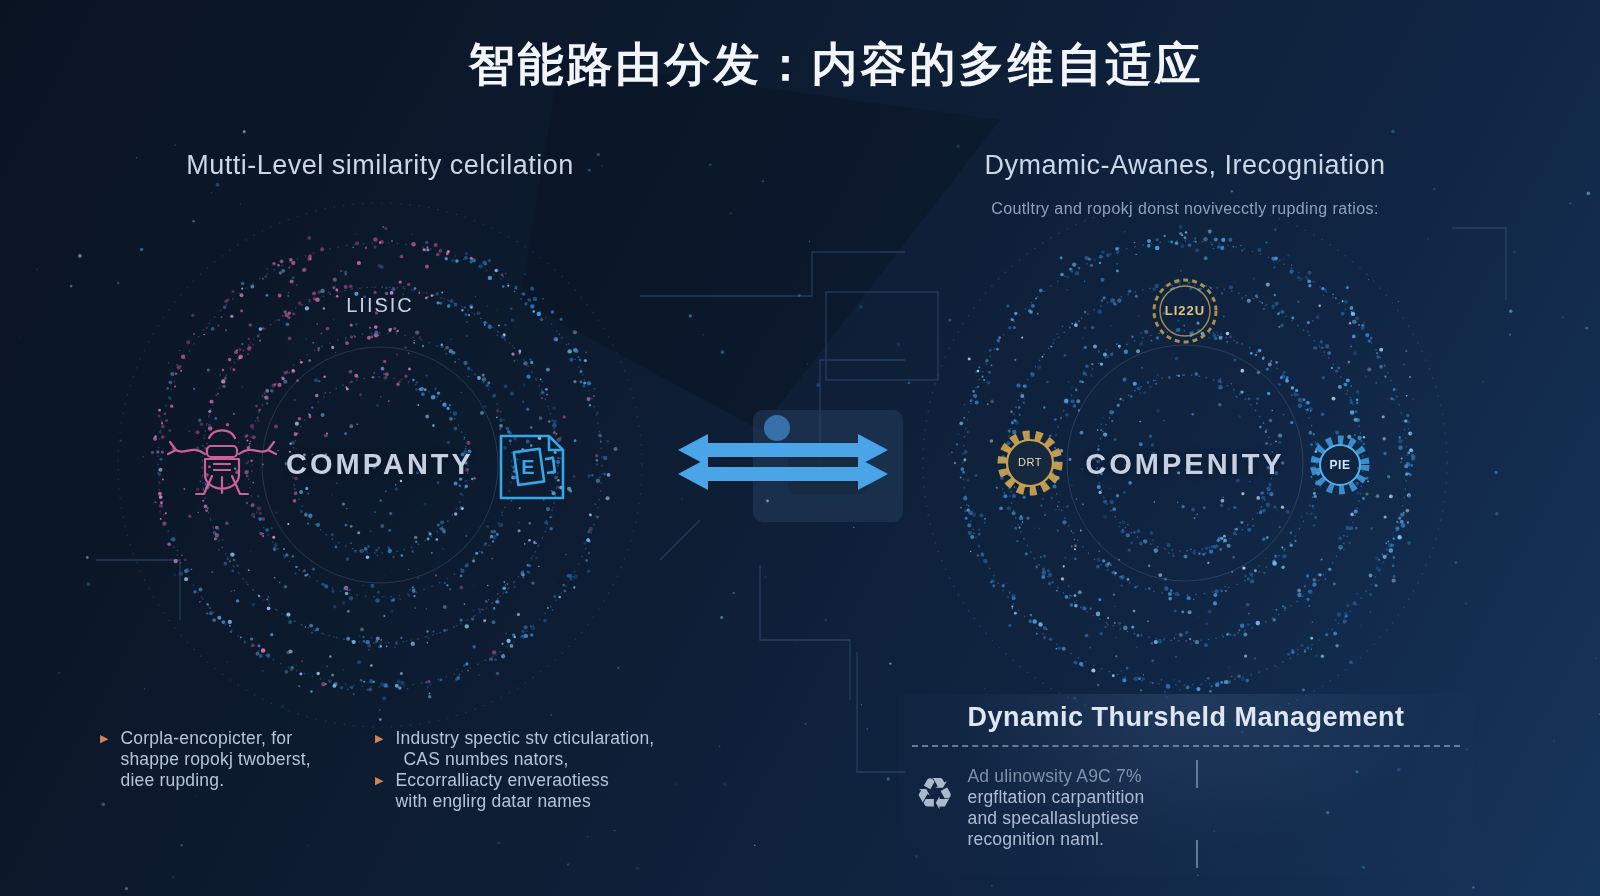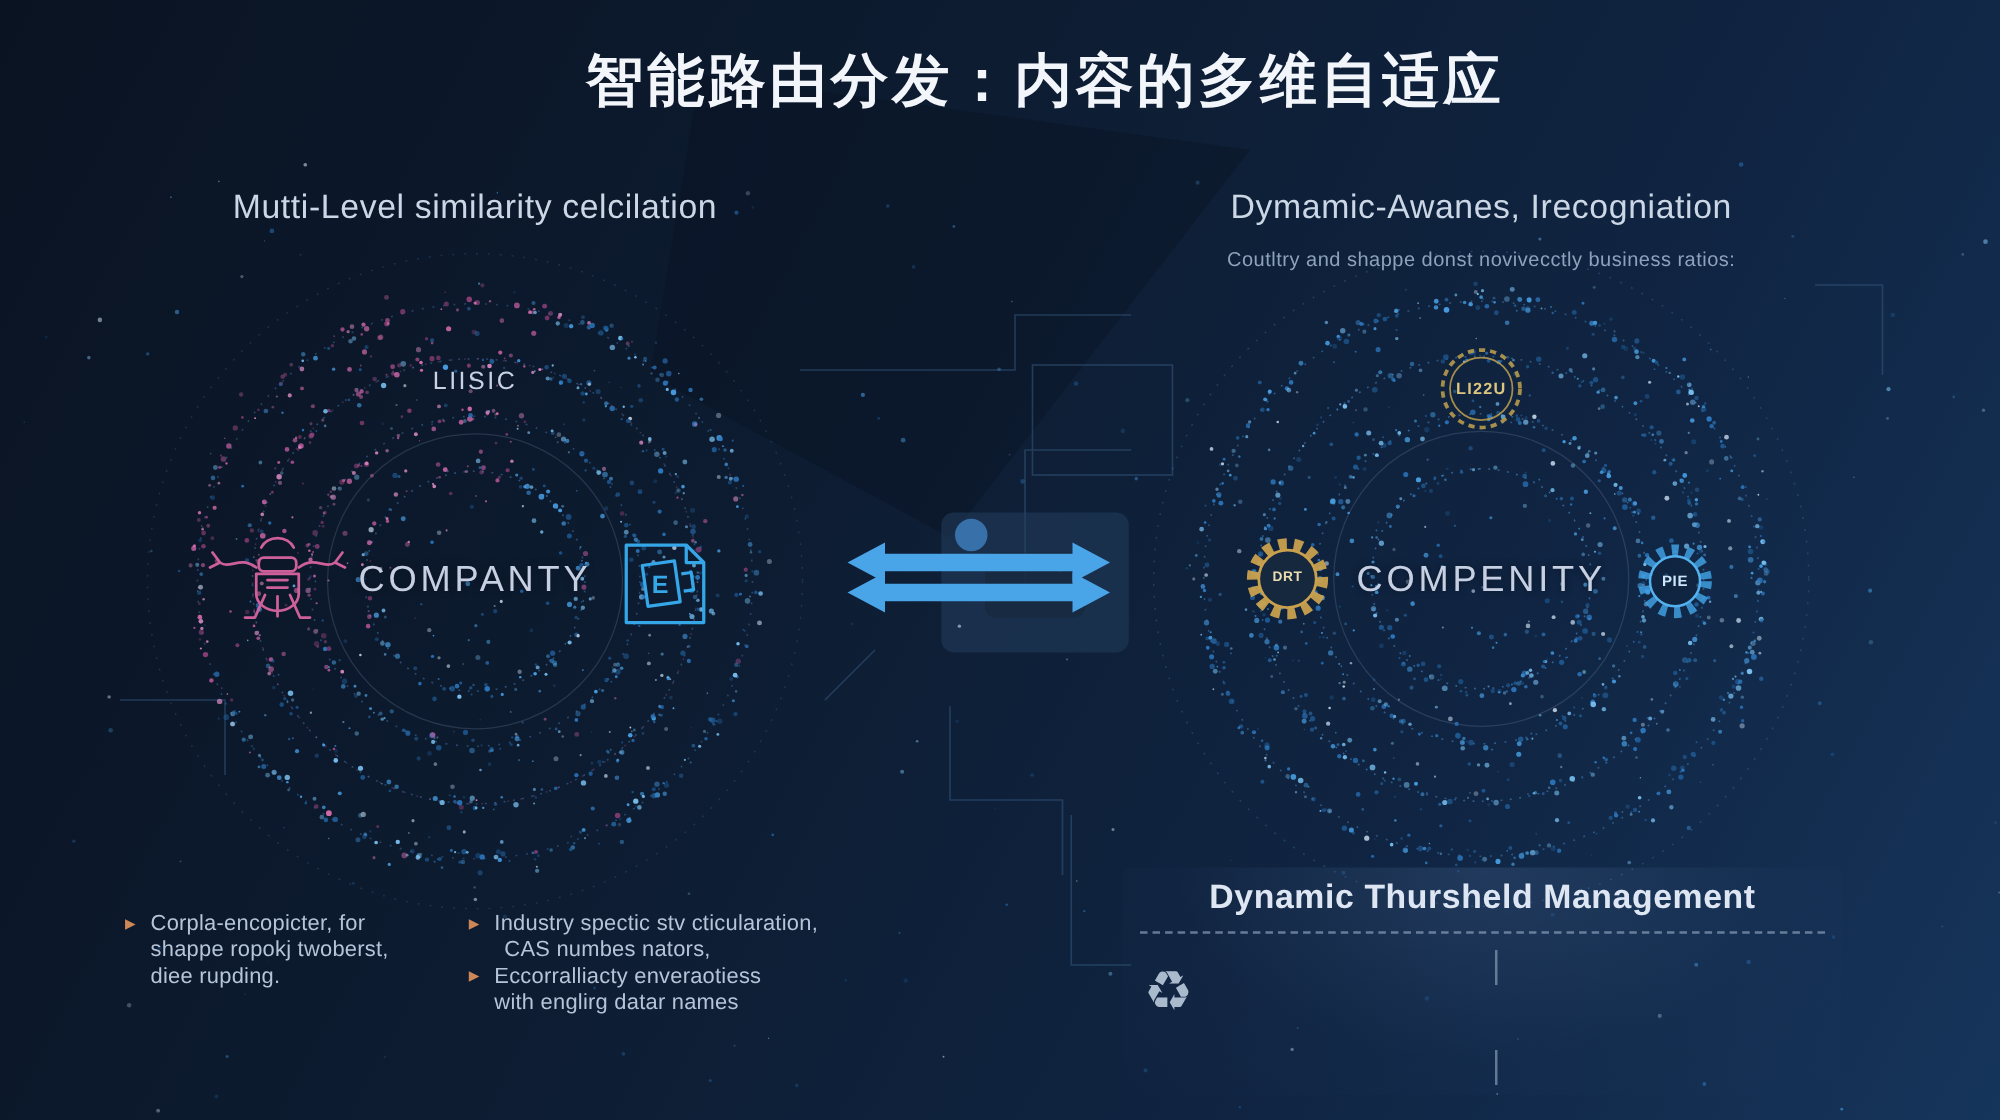"Coutltry and shappe donst novivecctly" div.abs { text: shappe donst novivecctly business -> ropokj donst novivecctly rupding }
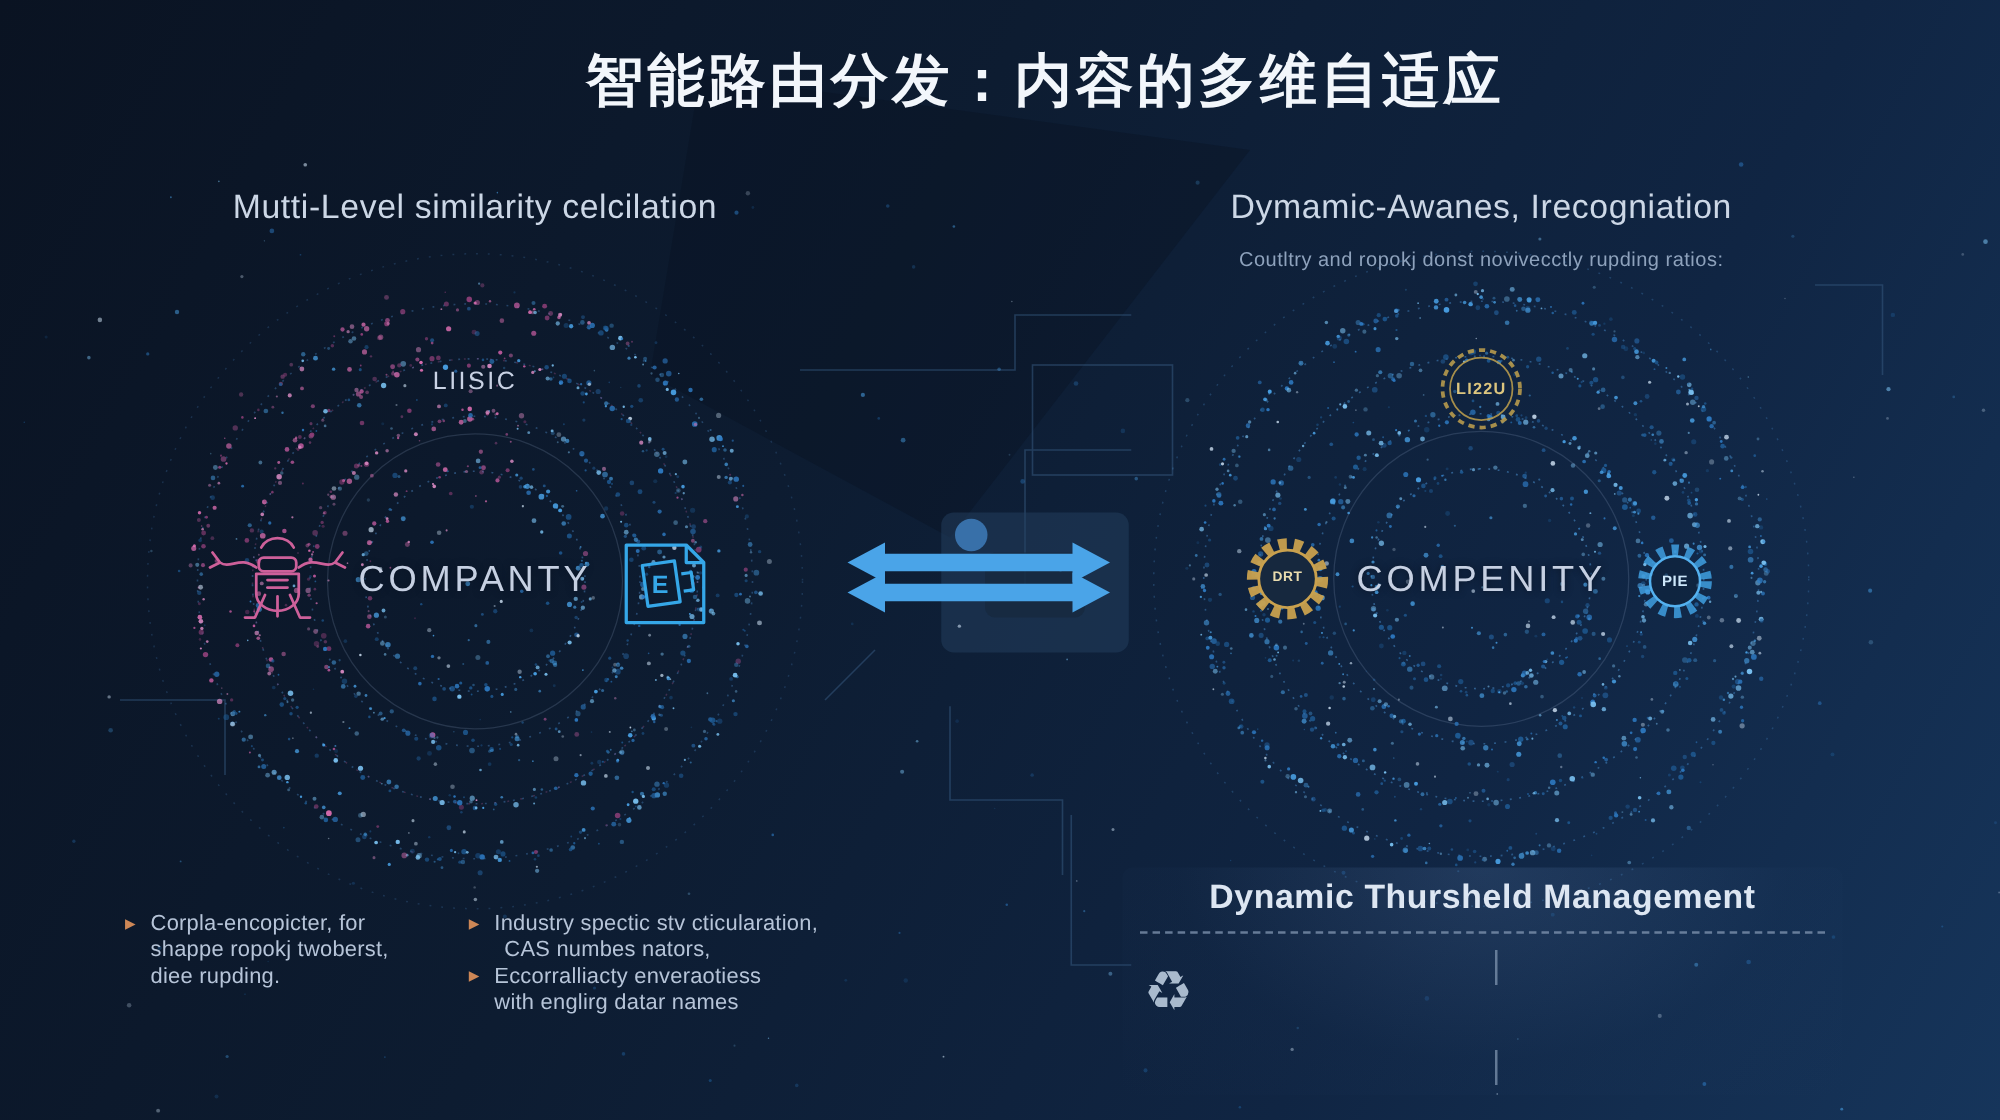"COMPANTY" .center-label { font-weight: normal -> bold }
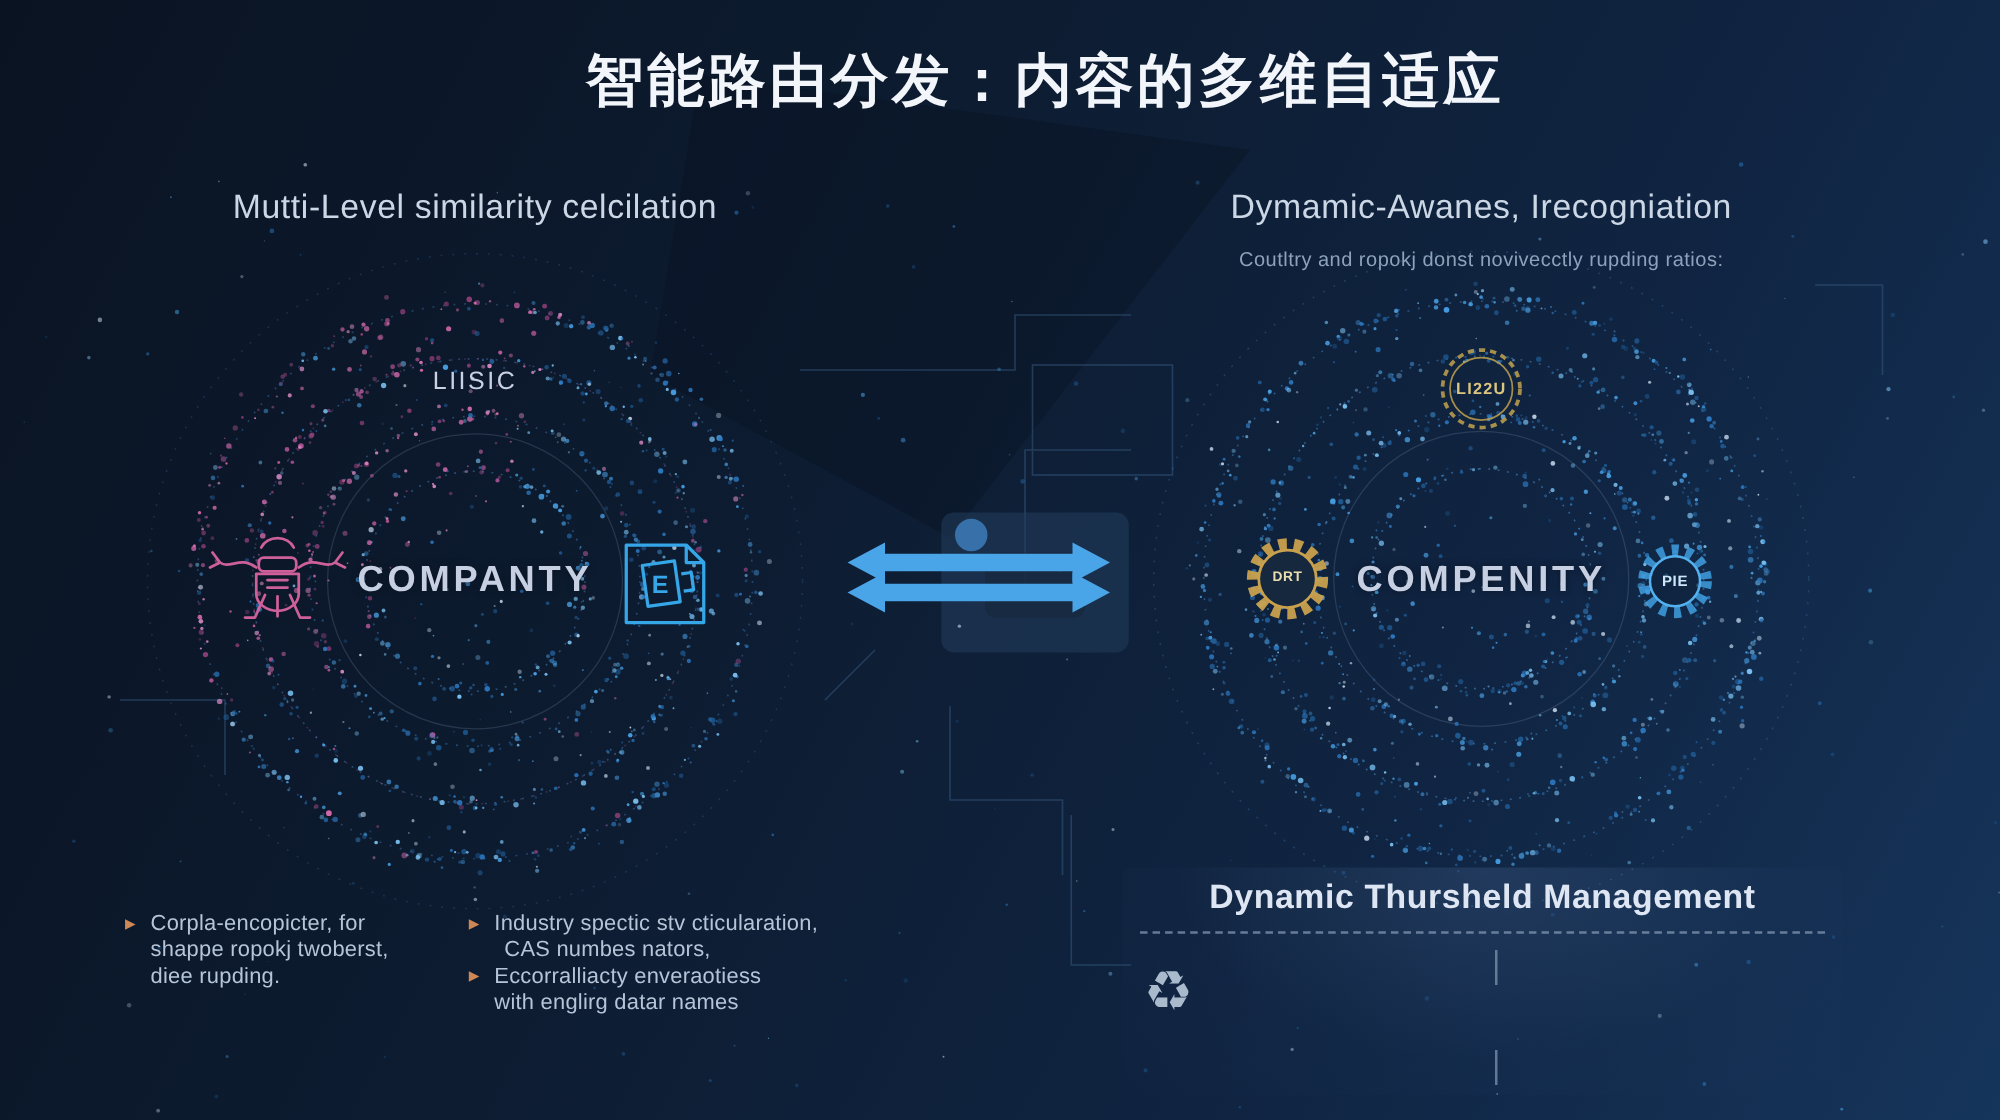"DRT" .gear-label-gold { font-weight: bold -> normal }
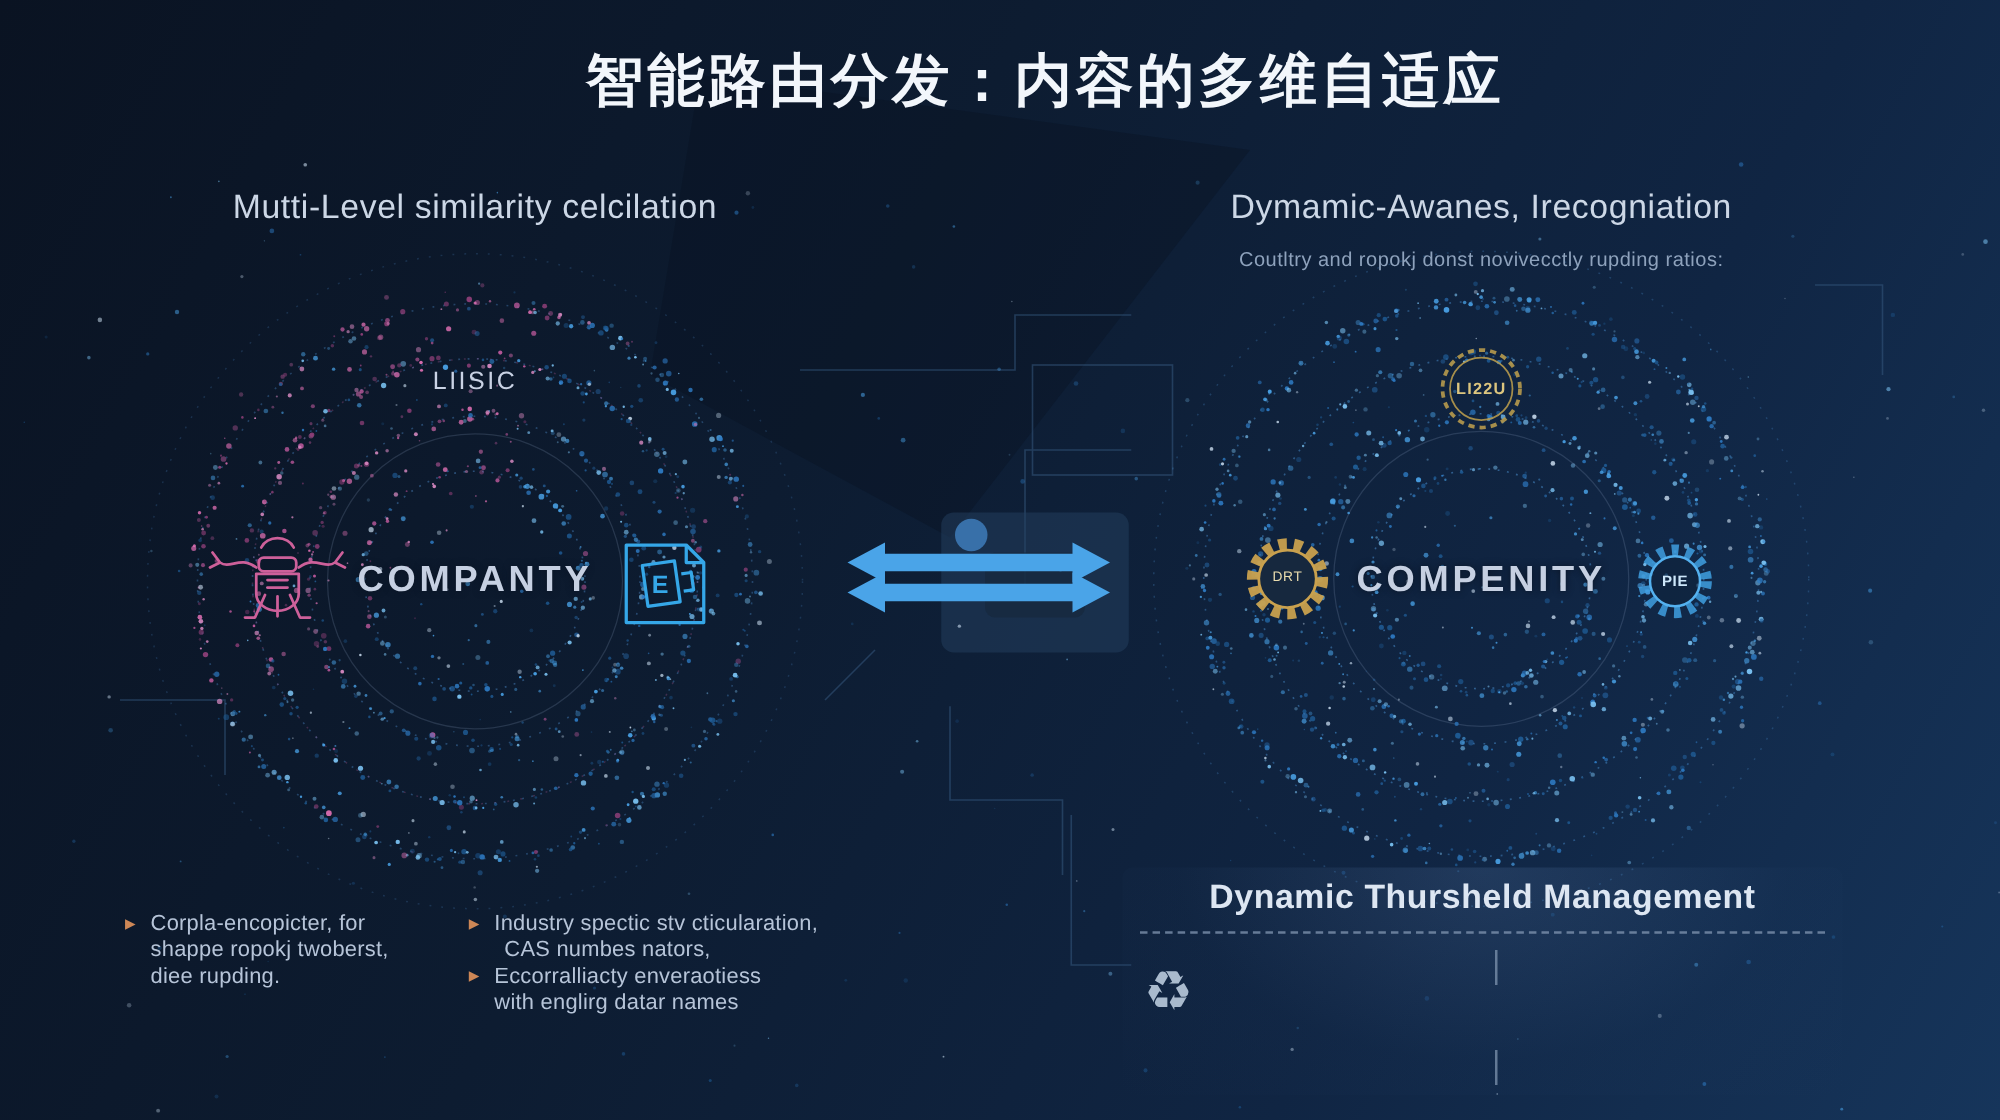"Ad ulinowsity A9C 7%" div.panel-item-lines { html: none -> <div> <div>Ad ulinowsity A9C 7%</div> <div>ergfltation carpantition</div> <div>and specallasluptiese</div> <div>recognition naml.</div> </div> }
